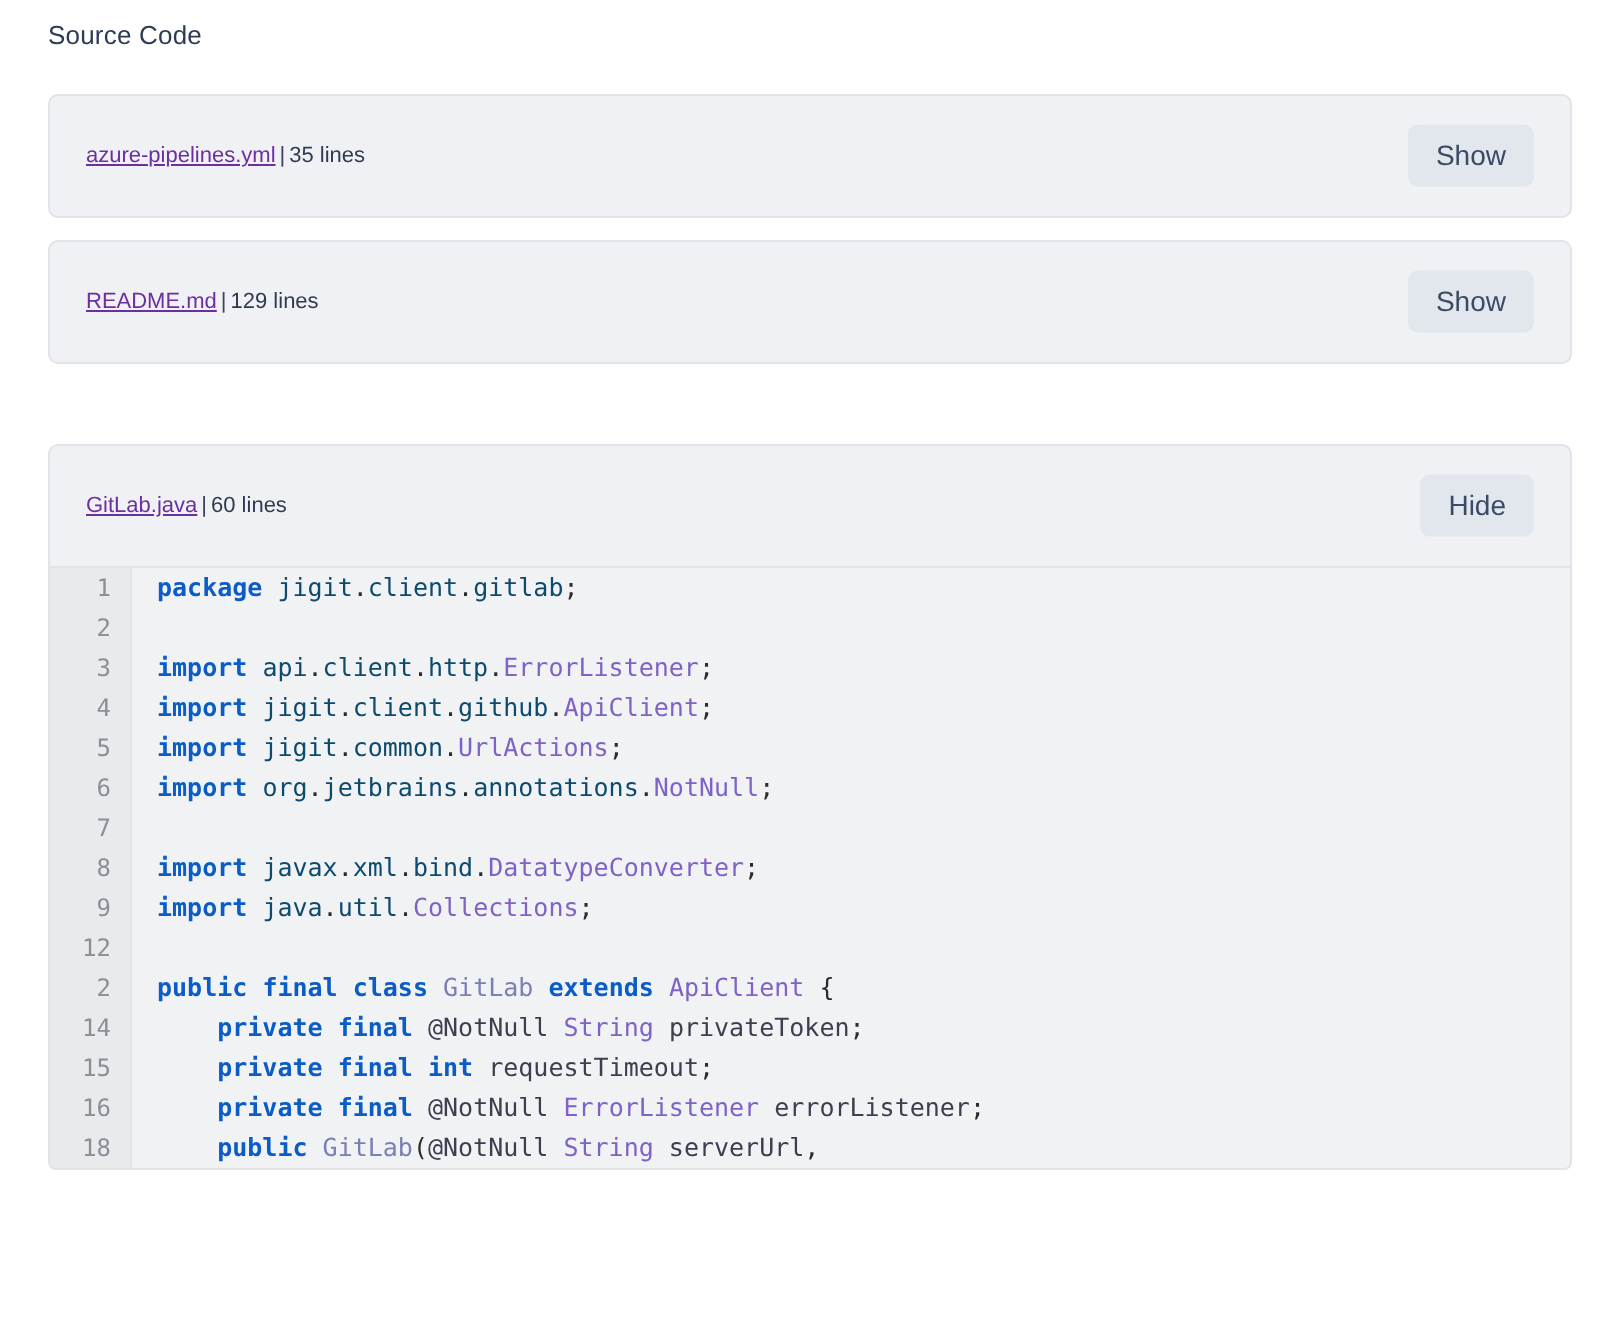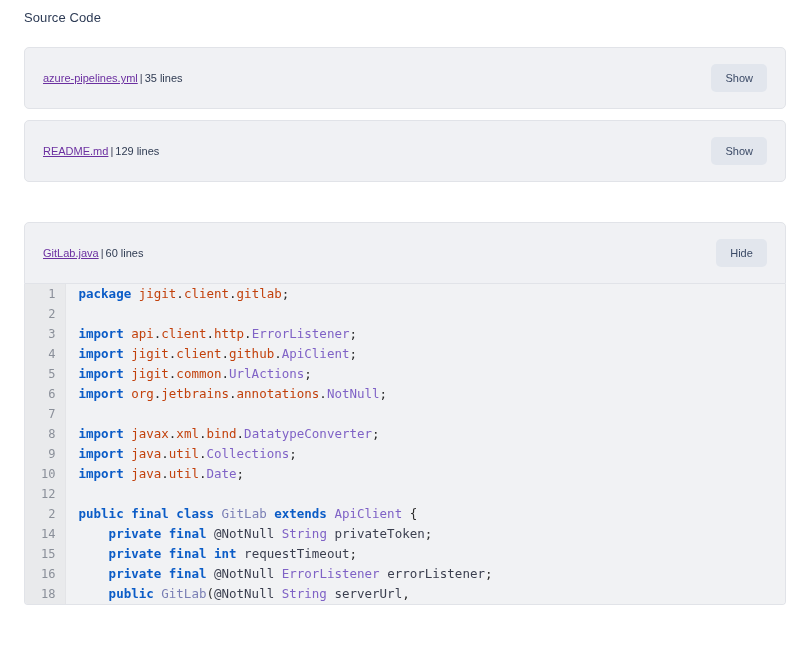"Show" .toggle-btn { font-size: 11px -> 14px }
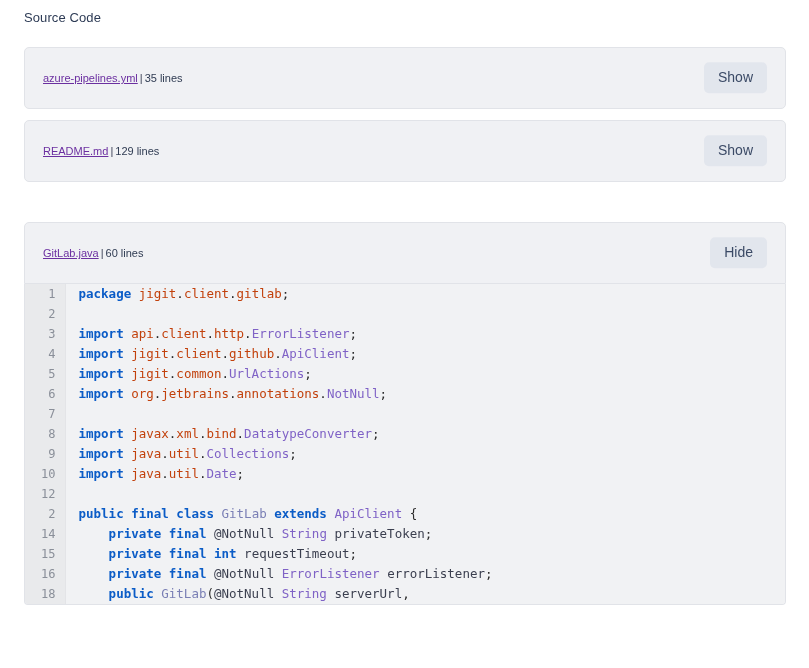"jigit" .tok-pkg { color: #c2410c -> #0c4a6e }
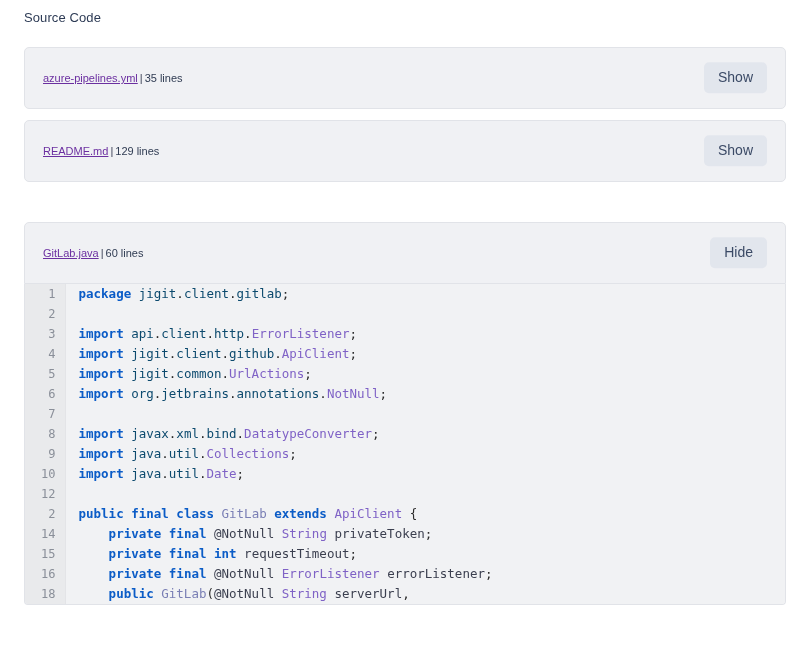"10" tr { html: <tr> <td>10</td> <td><span>import</span><span> </span><span>java</span><span>.</span><span>util</span><span>.</span><span>Date</span><span>;</span></td> </tr> -> none }
